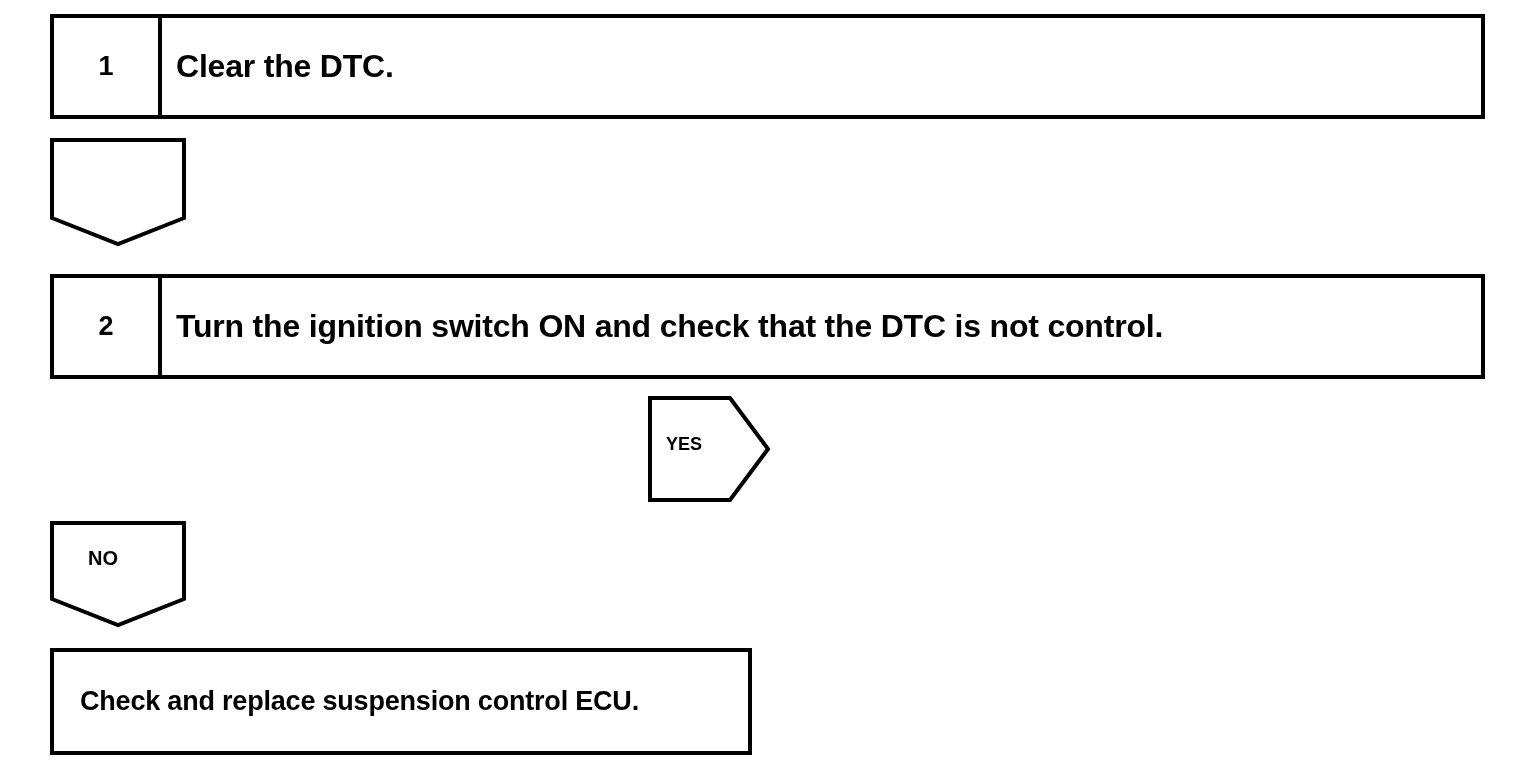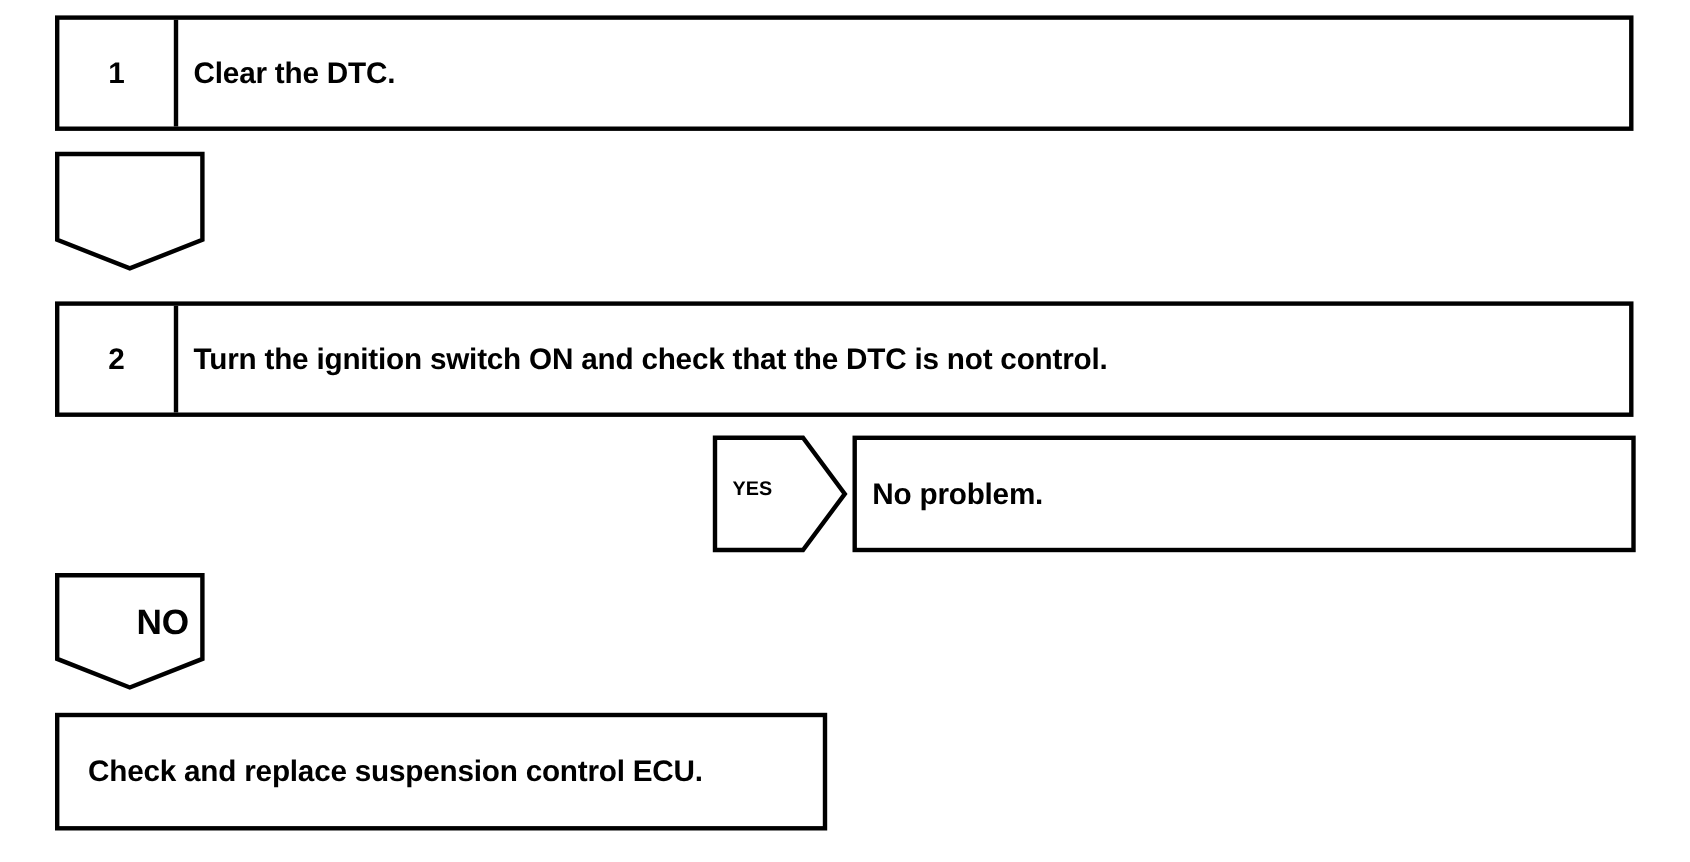"Clear the DTC." .step-text { font-size: 27px -> 32px }
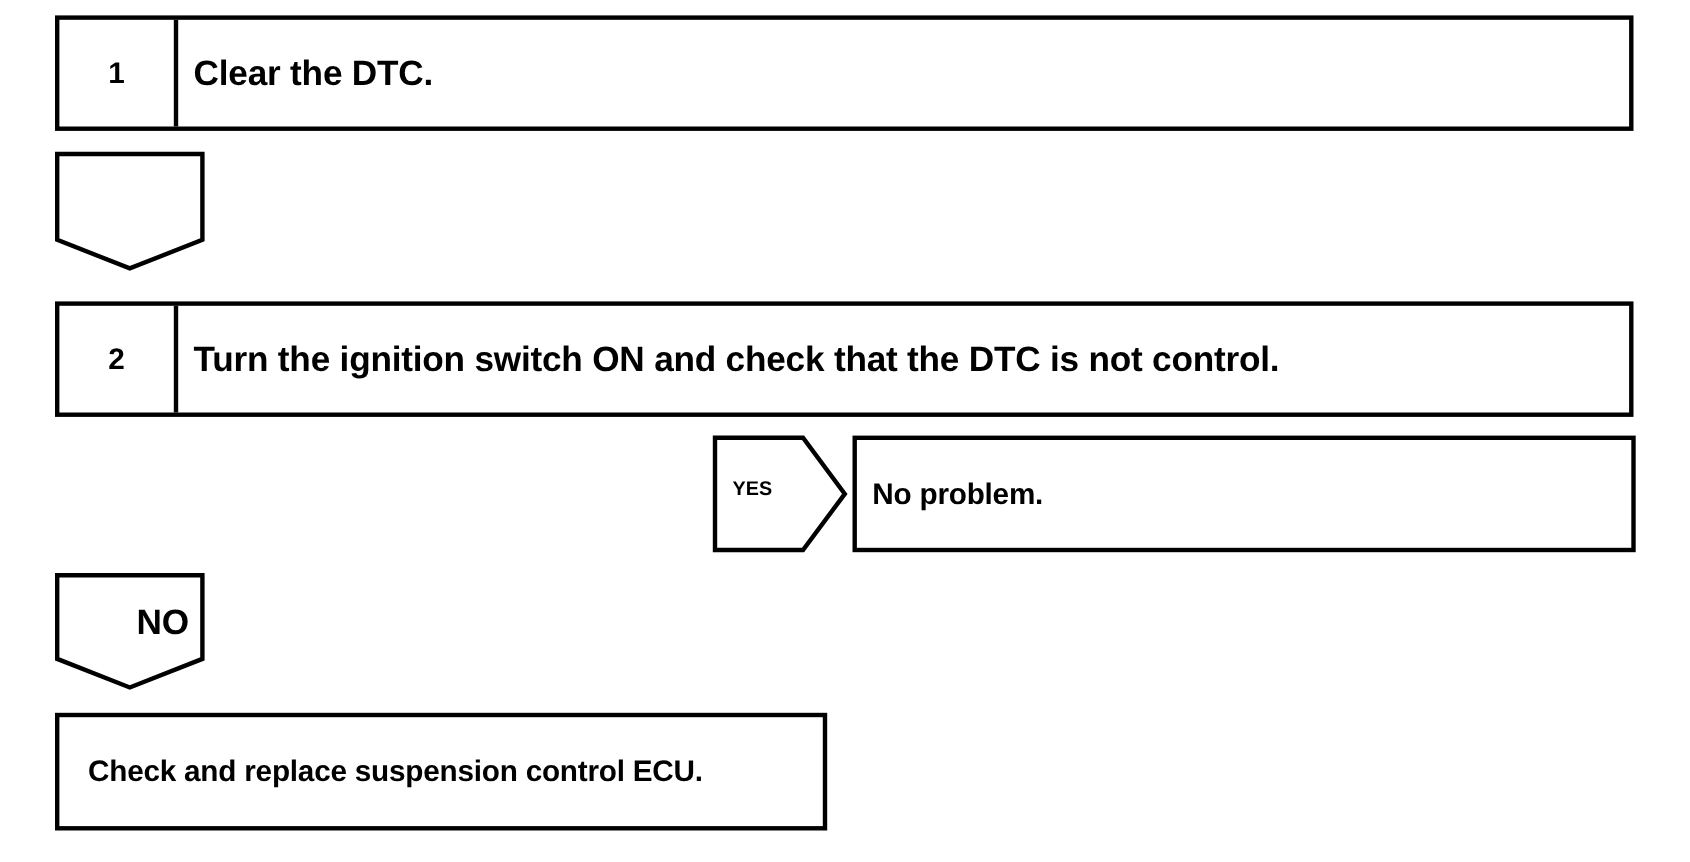"No problem." div.plain-box { html: <div> <span>No problem.</span> </div> -> none }
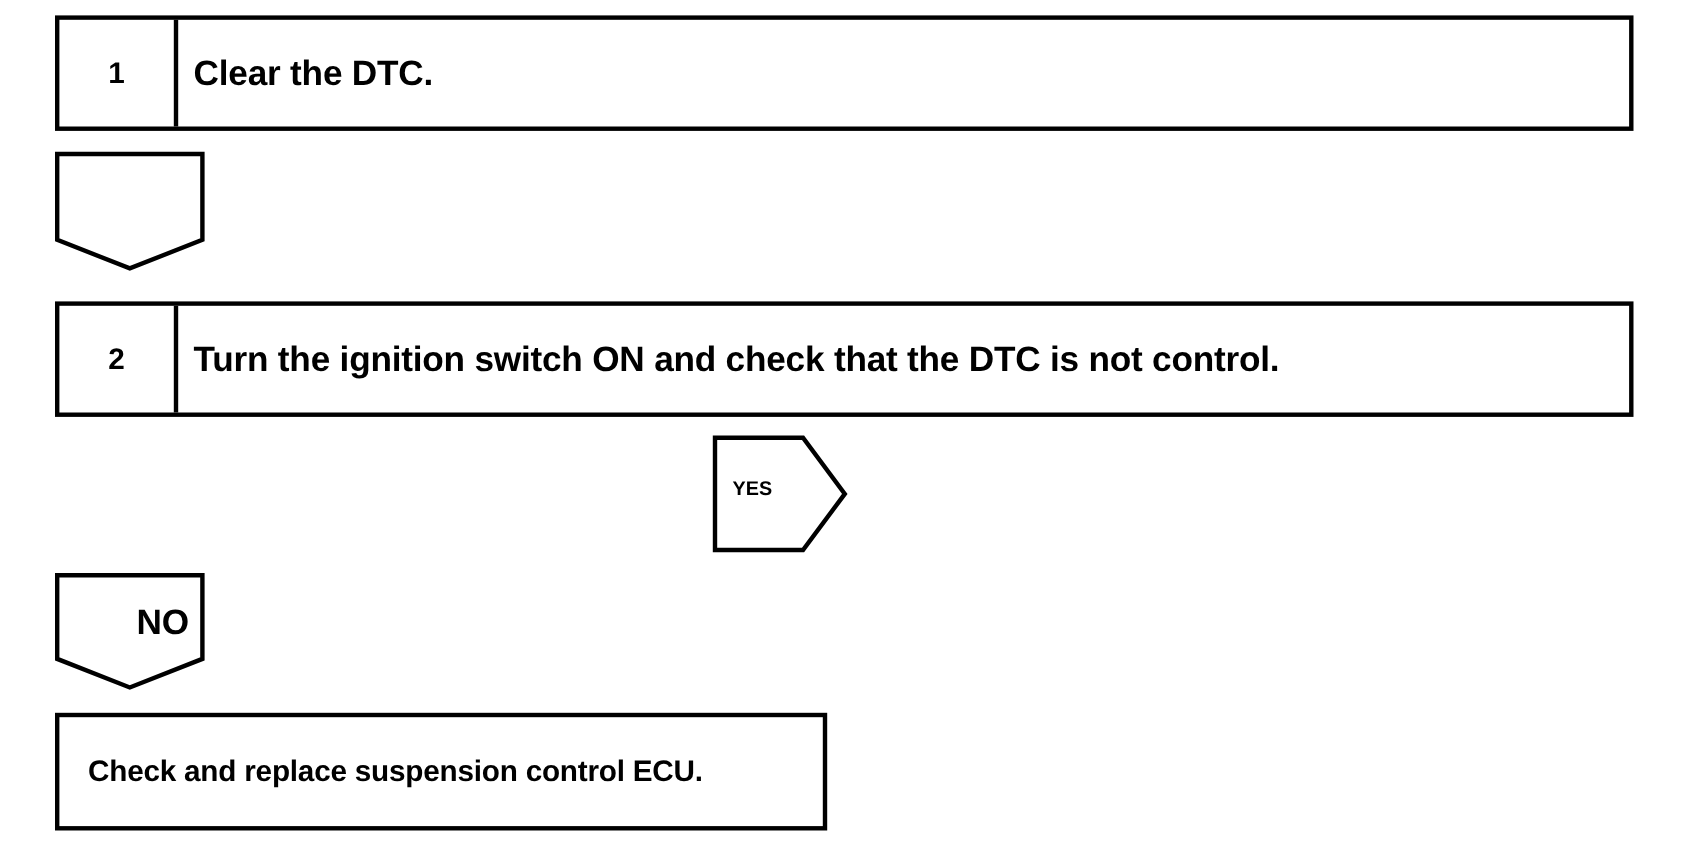"NO" .pent-label-down { font-size: 32px -> 20px; margin-left: 36px -> none }
